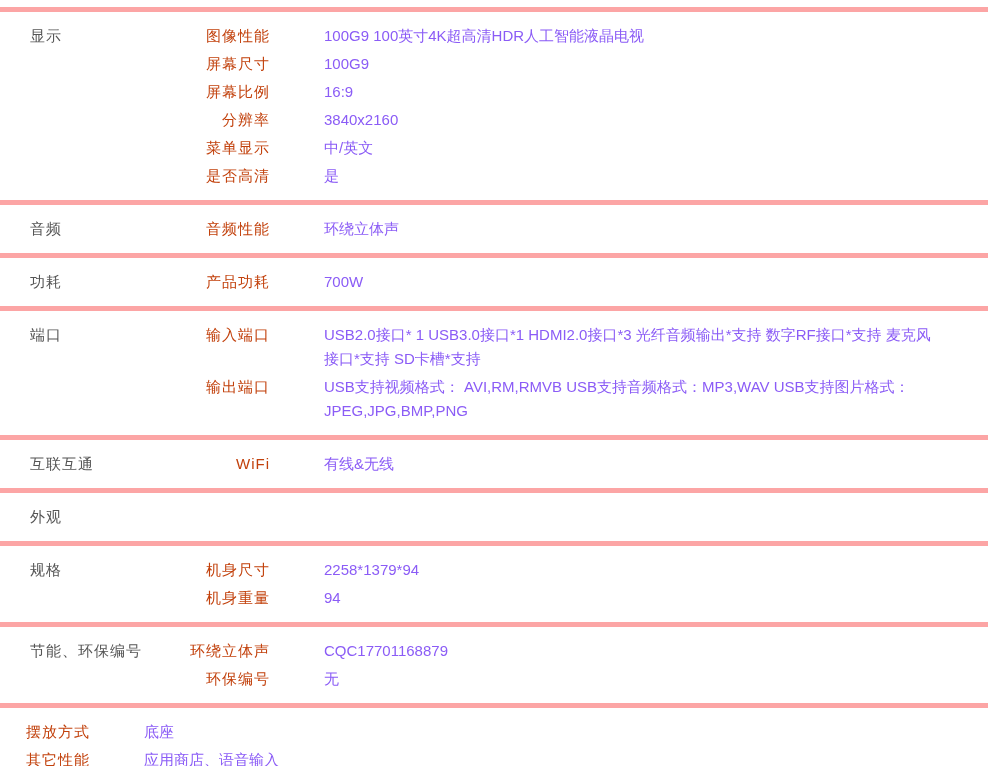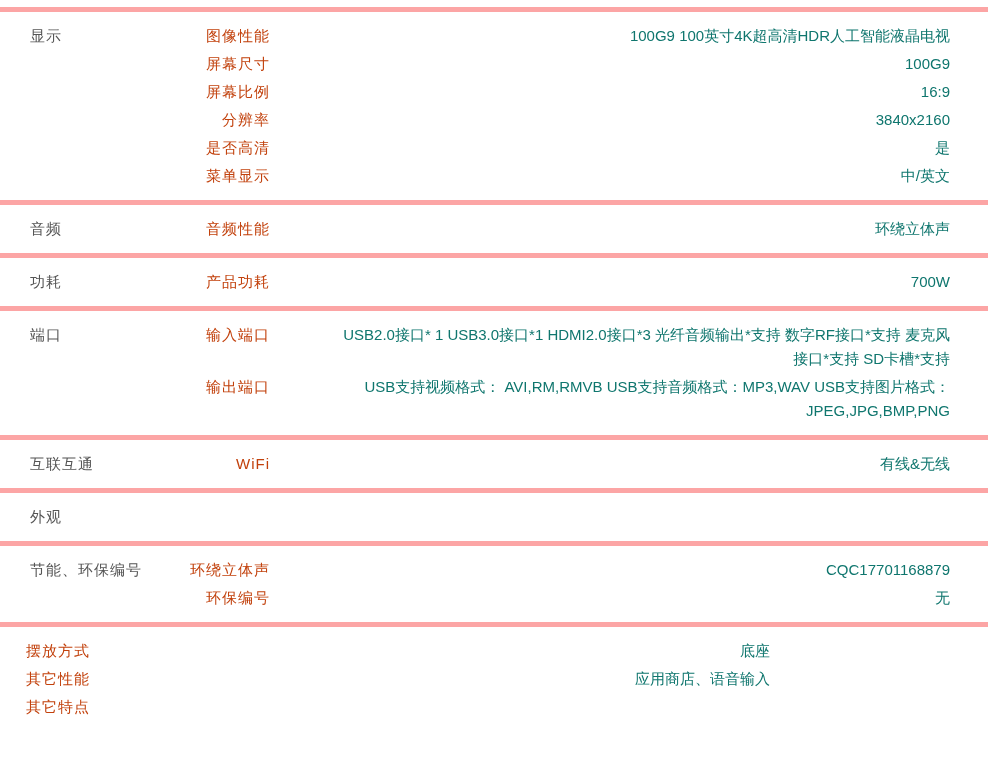"100G9 100英寸4K超高清HDR人工智能液晶电视" .spec-value { color: #0f766e -> #8b5cf6; margin-left: 68px -> 54px; text-align: right -> none }
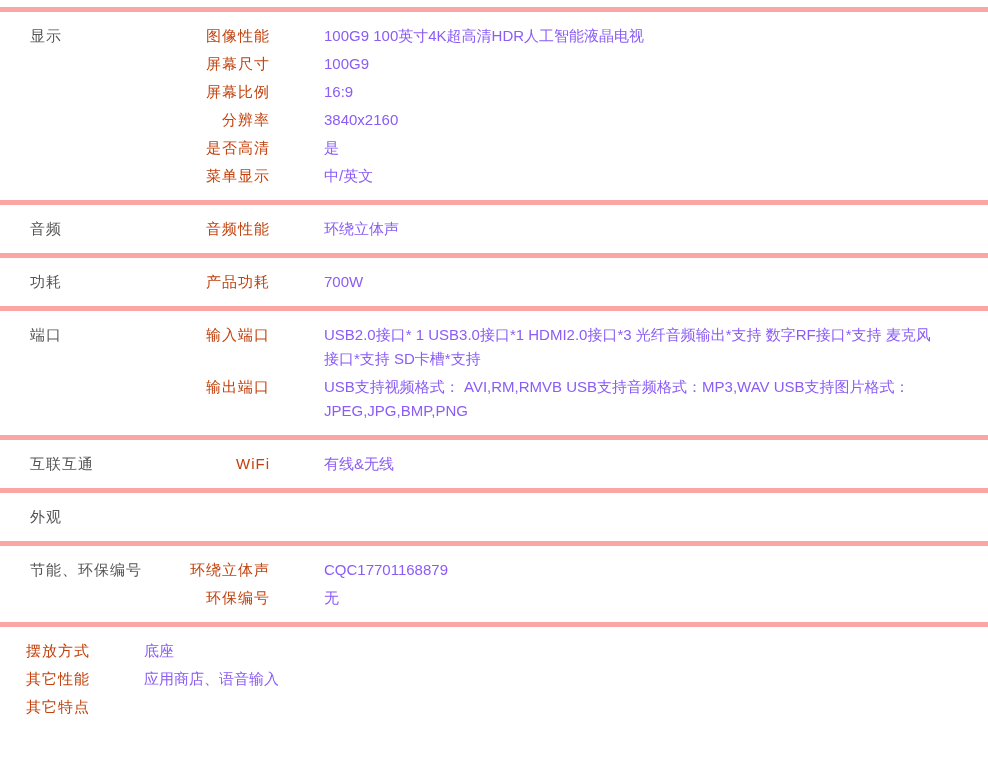"是否高清" div.spec-row { order: before "菜单显示" -> after "菜单显示" }
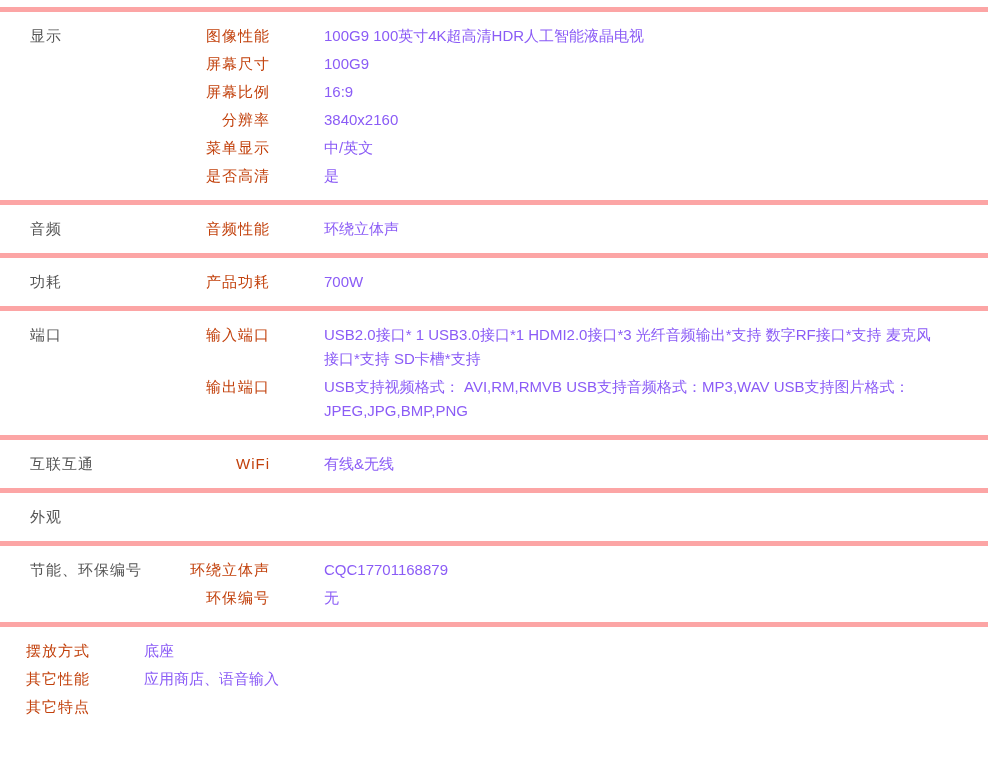"规格" div.spec-group { html: none -> <div> <div>规格</div> <div> <div> <div>机身尺寸</div> <div>2258*1379*94</div> </div> <div> <div>机身重量</div> <div>94</div> </div> </div> </div> }
